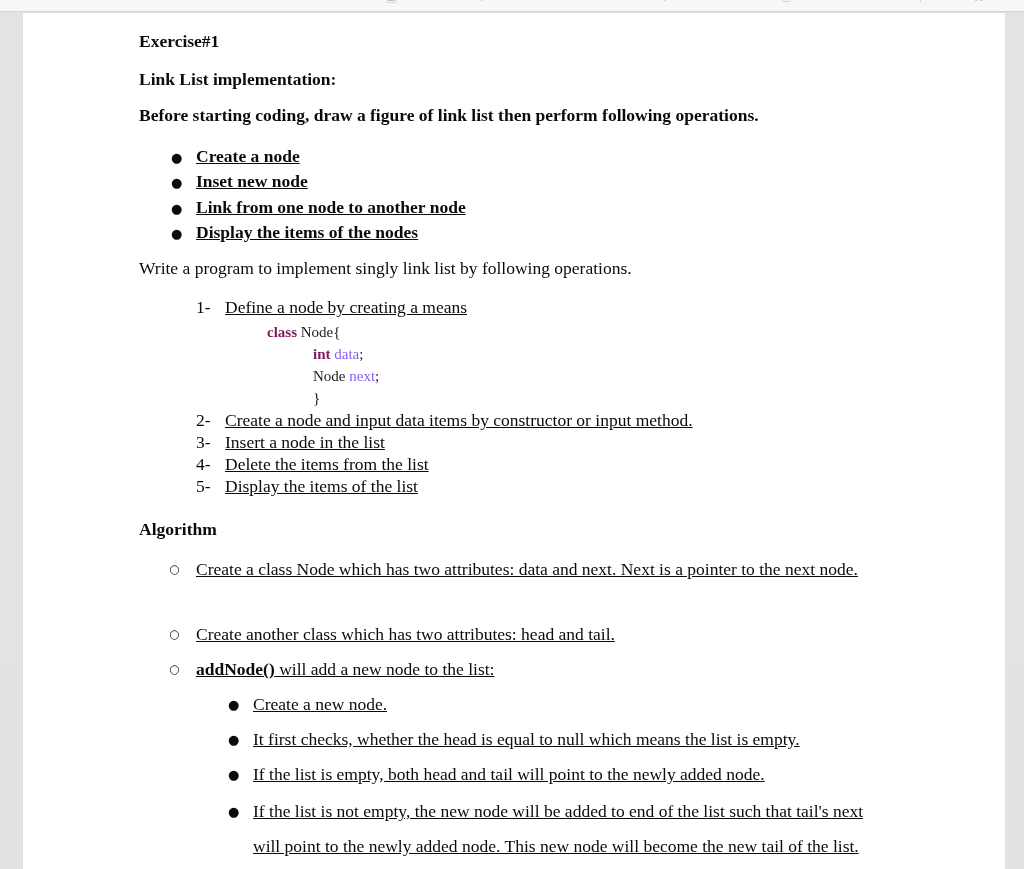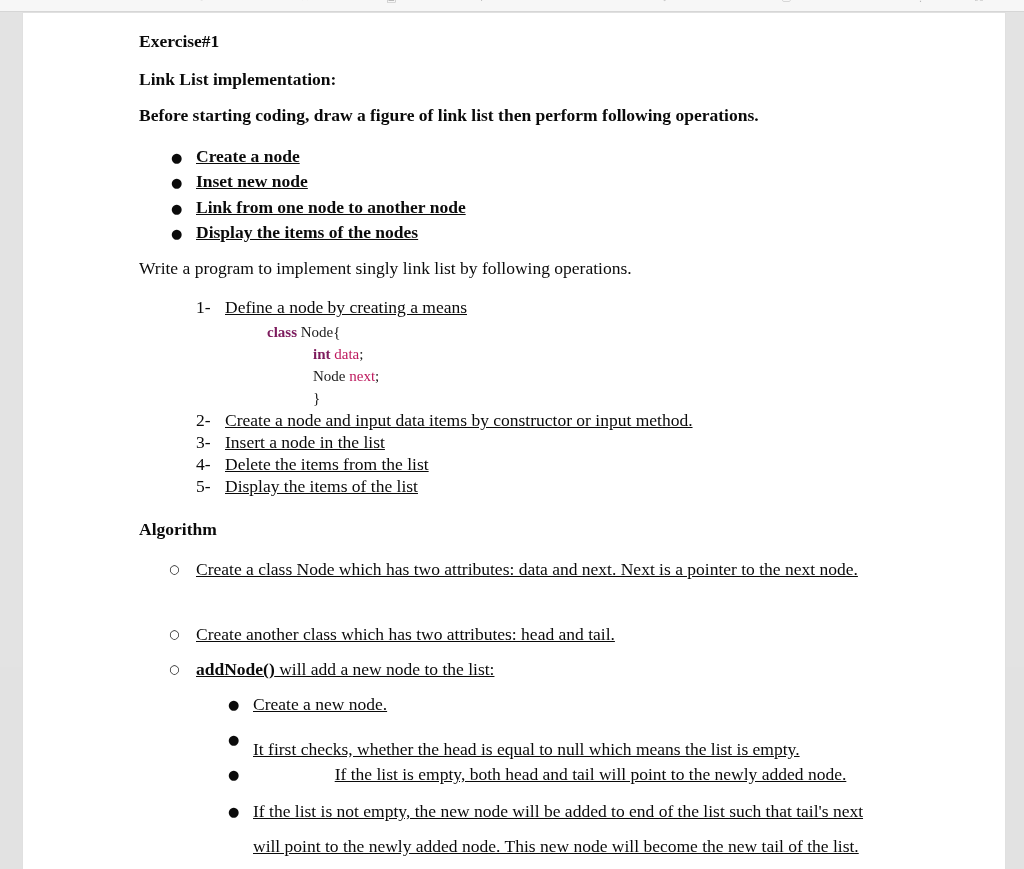"data" .idt { color: #be185d -> #8b5cf6 }
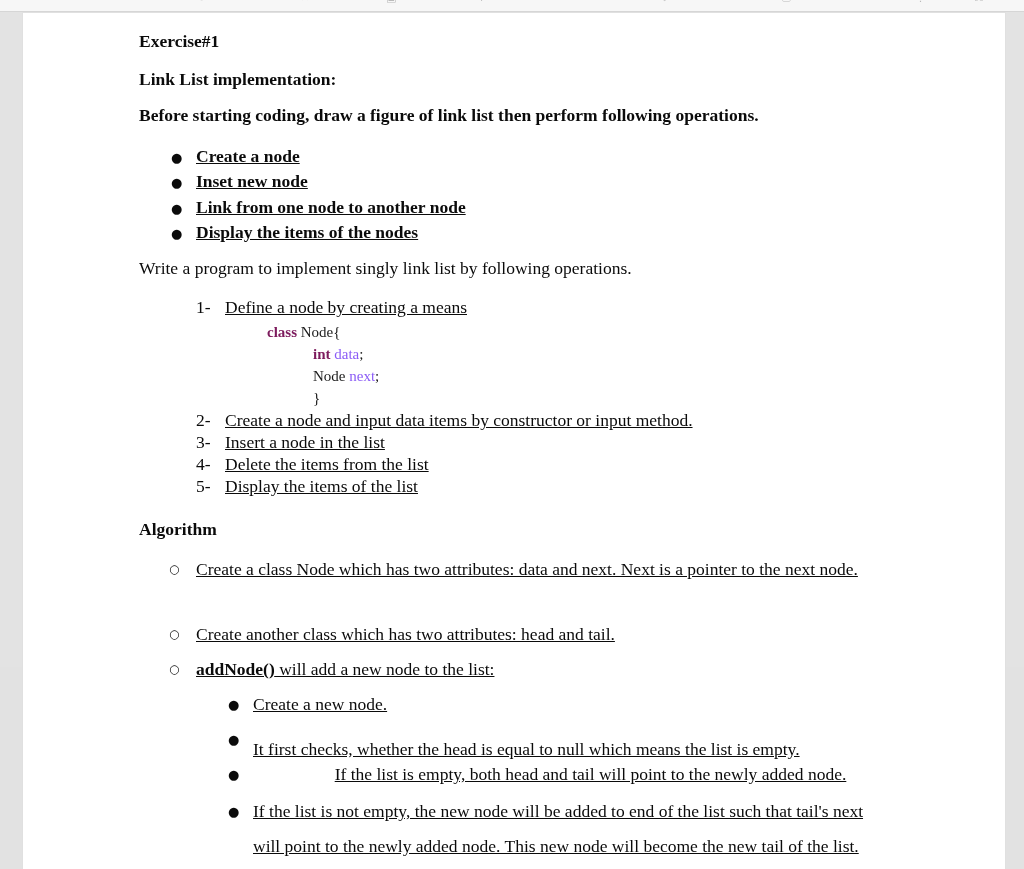"It first checks, whether the" span.txt { margin-top: 10px -> none }
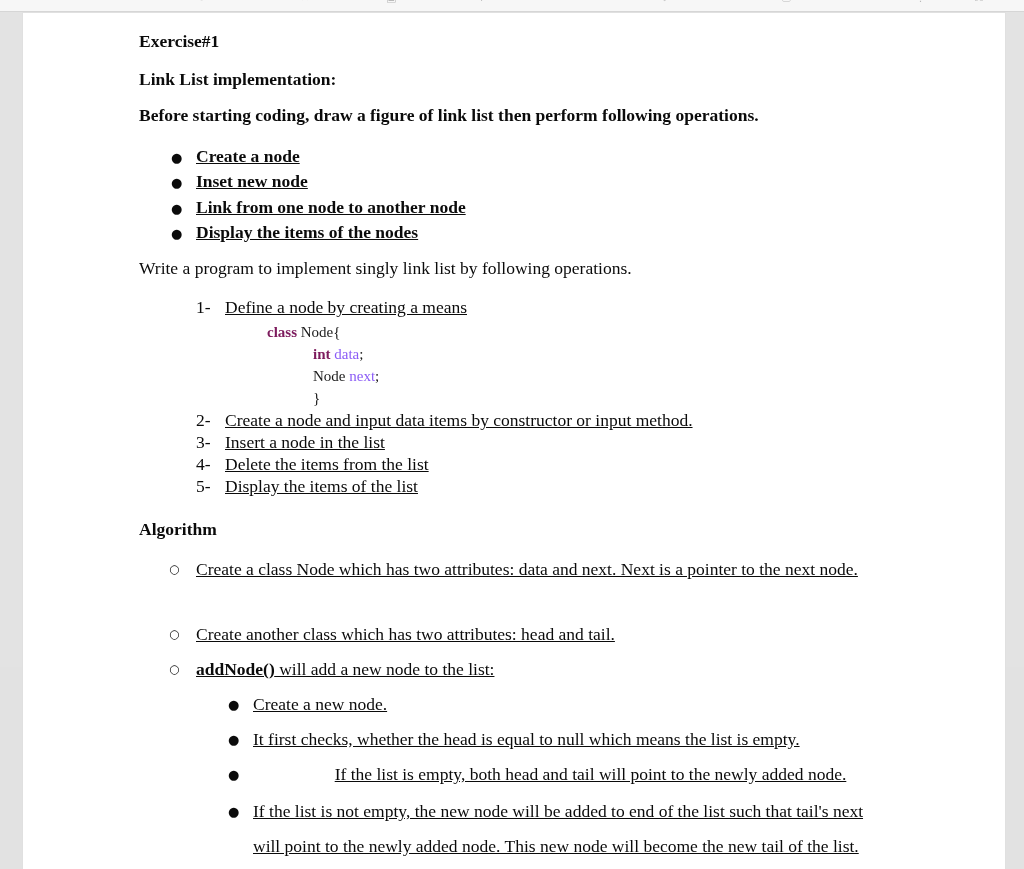"If the list is empty," span.txt { text-align: center -> none }
